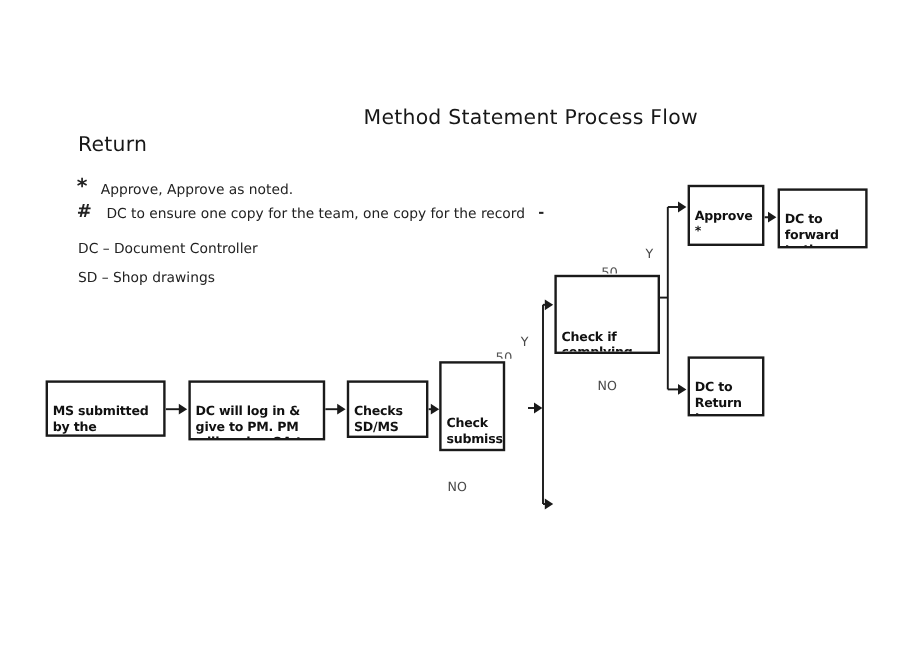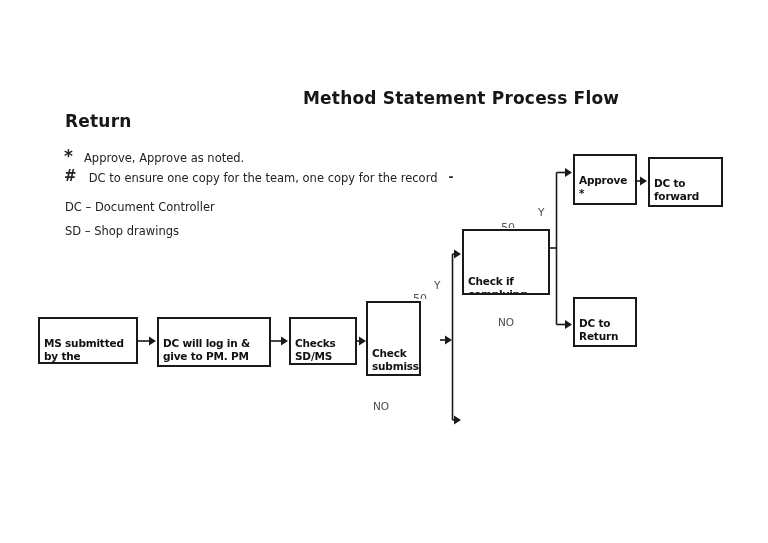"Method Statement Process Flow" .title-line { font-weight: bold -> normal }
